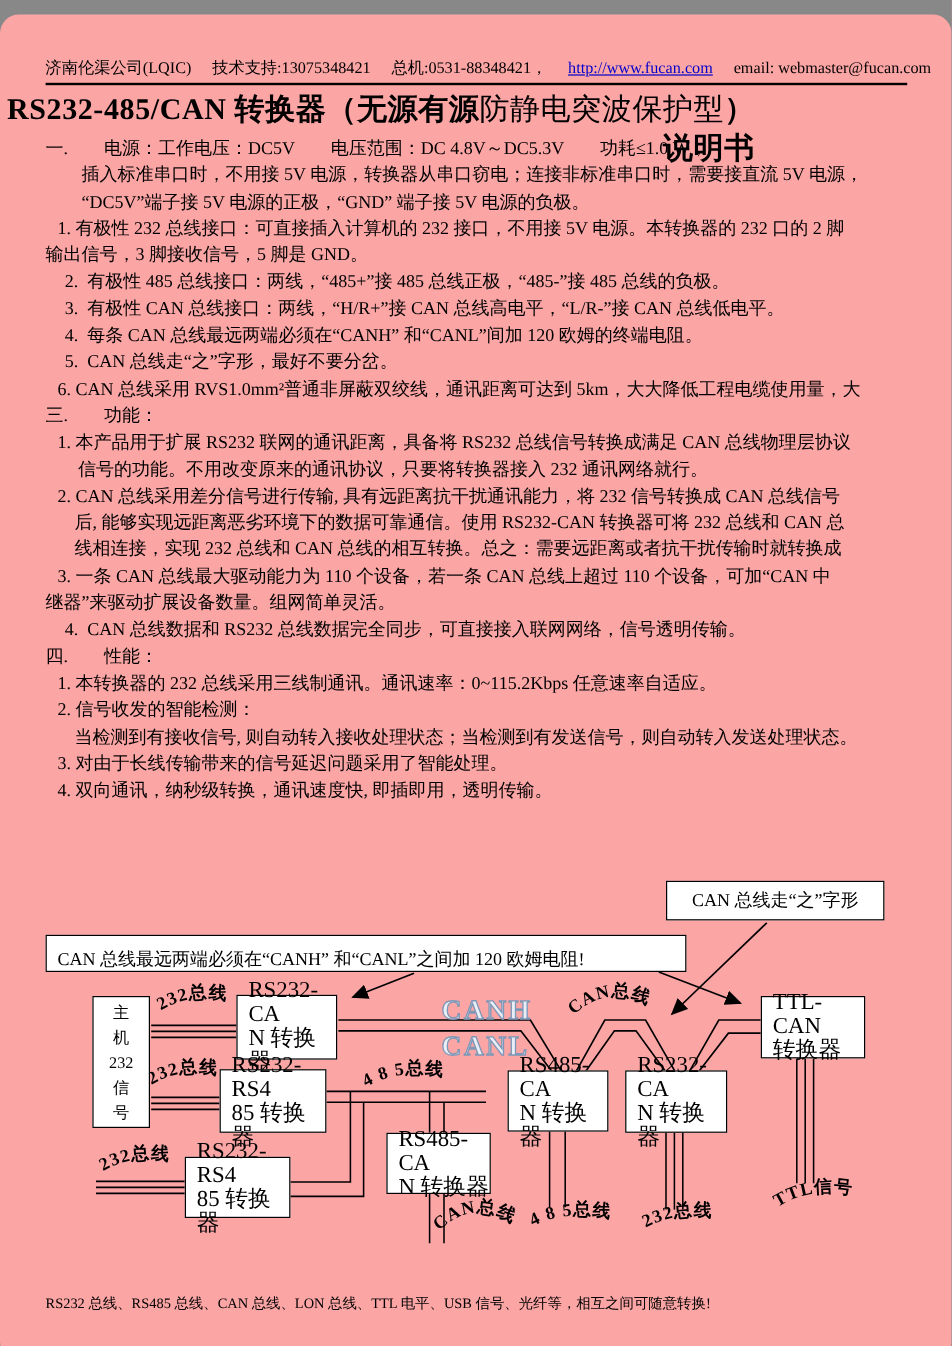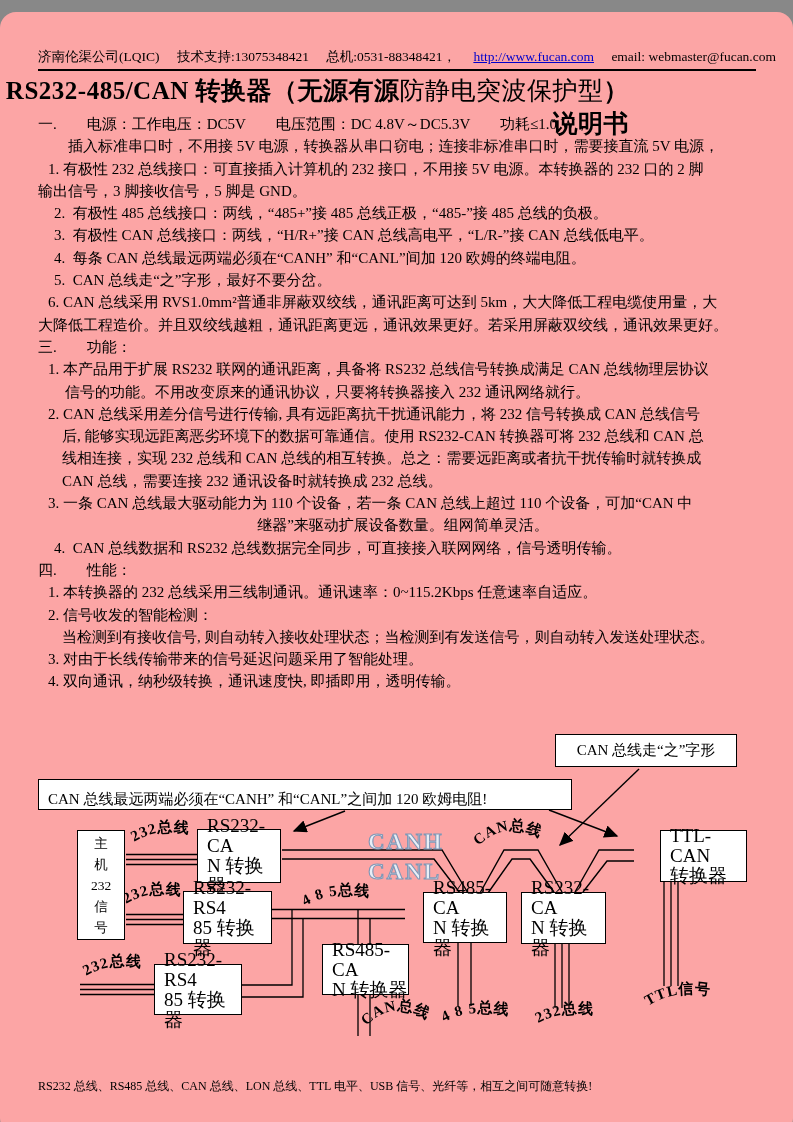"“DC5V”端子接 5V 电源的正极，“GND” 端子接 5V" div.body-line { html: none -> <div>“DC5V”端子接 5V 电源的正极，“GND” 端子接 5V 电源的负极。</div> }
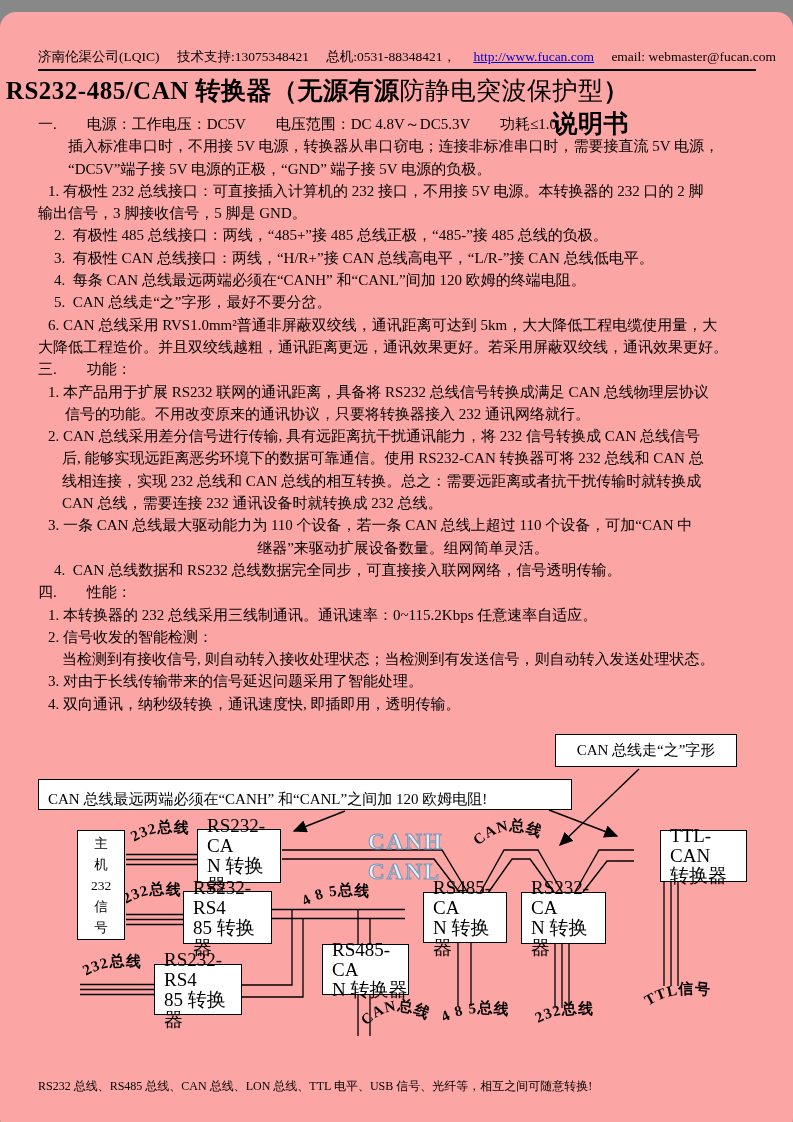"大降低工程造价。并且双绞线越粗，通讯距离更远，通讯效果更好。若采用屏蔽双绞线，通" div.body-line { html: <div>大降低工程造价。并且双绞线越粗，通讯距离更远，通讯效果更好。若采用屏蔽双绞线，通讯效果更好。</div> -> none }
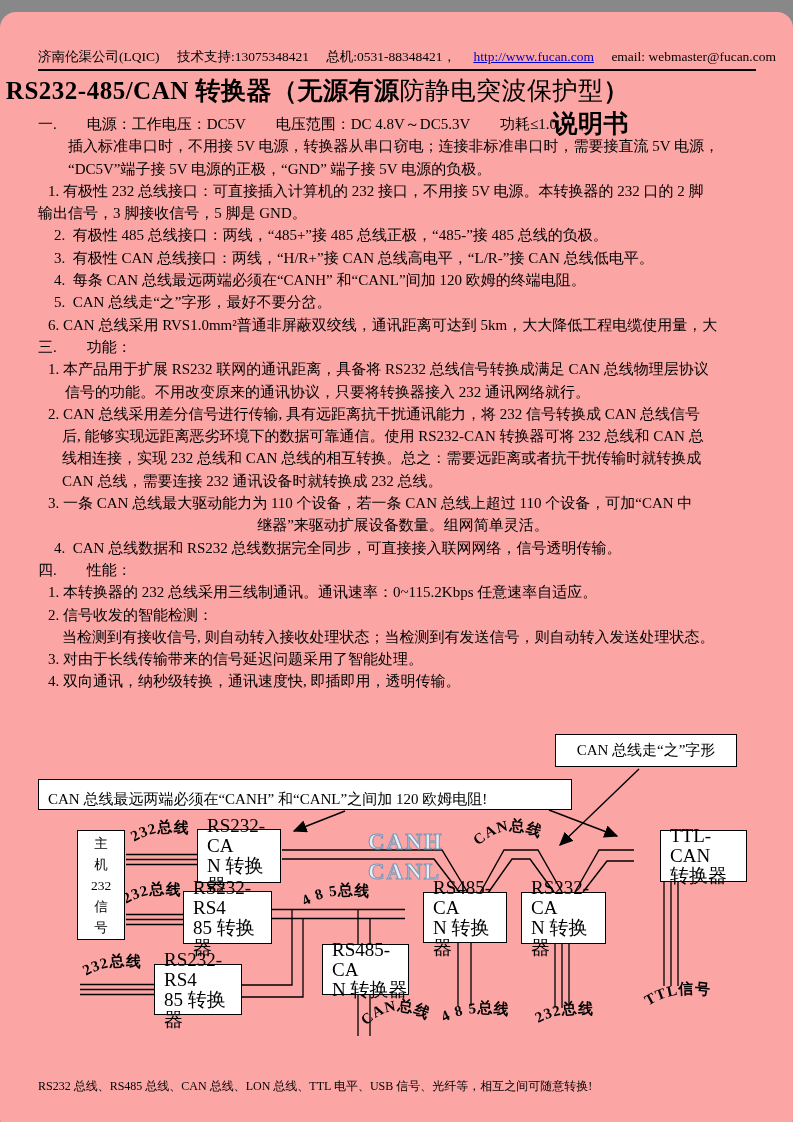"CAN 总线，需要连接 232 通讯设备时就转换成 232" div.body-line { html: <div>CAN 总线，需要连接 232 通讯设备时就转换成 232 总线。</div> -> none }
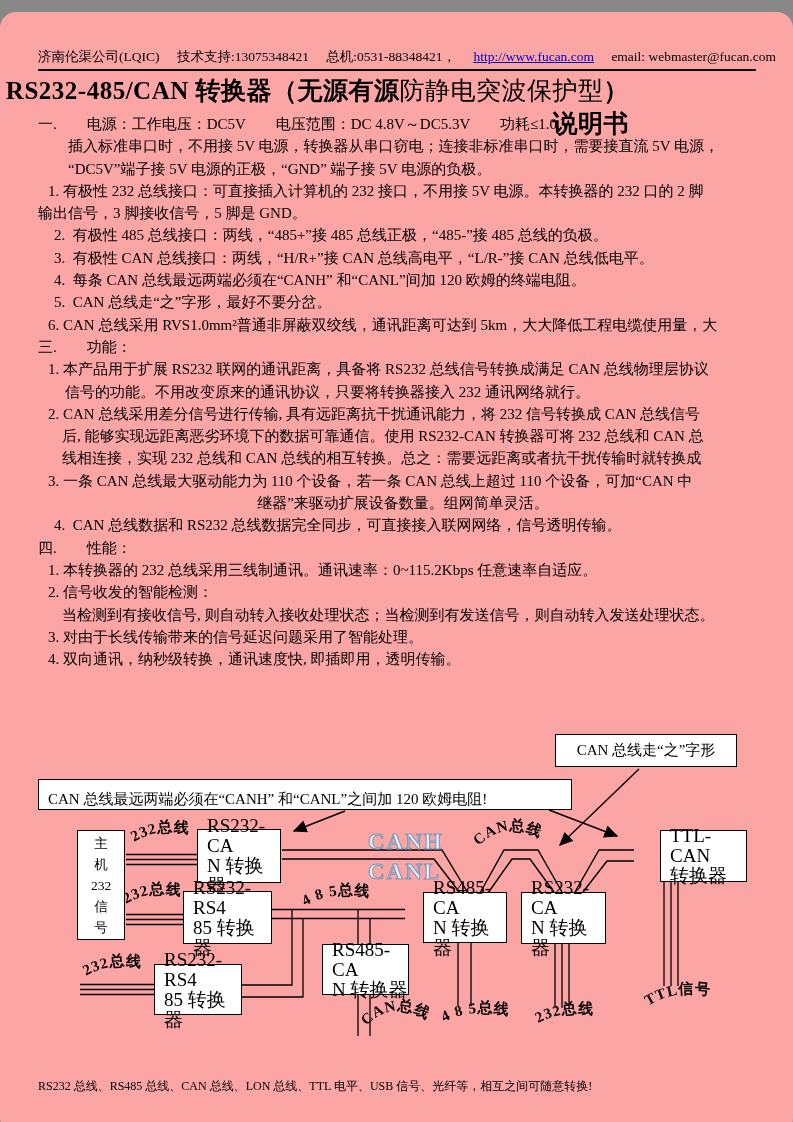"继器”来驱动扩展设备数量。组网简单灵活。" div.body-line { text-align: center -> none }
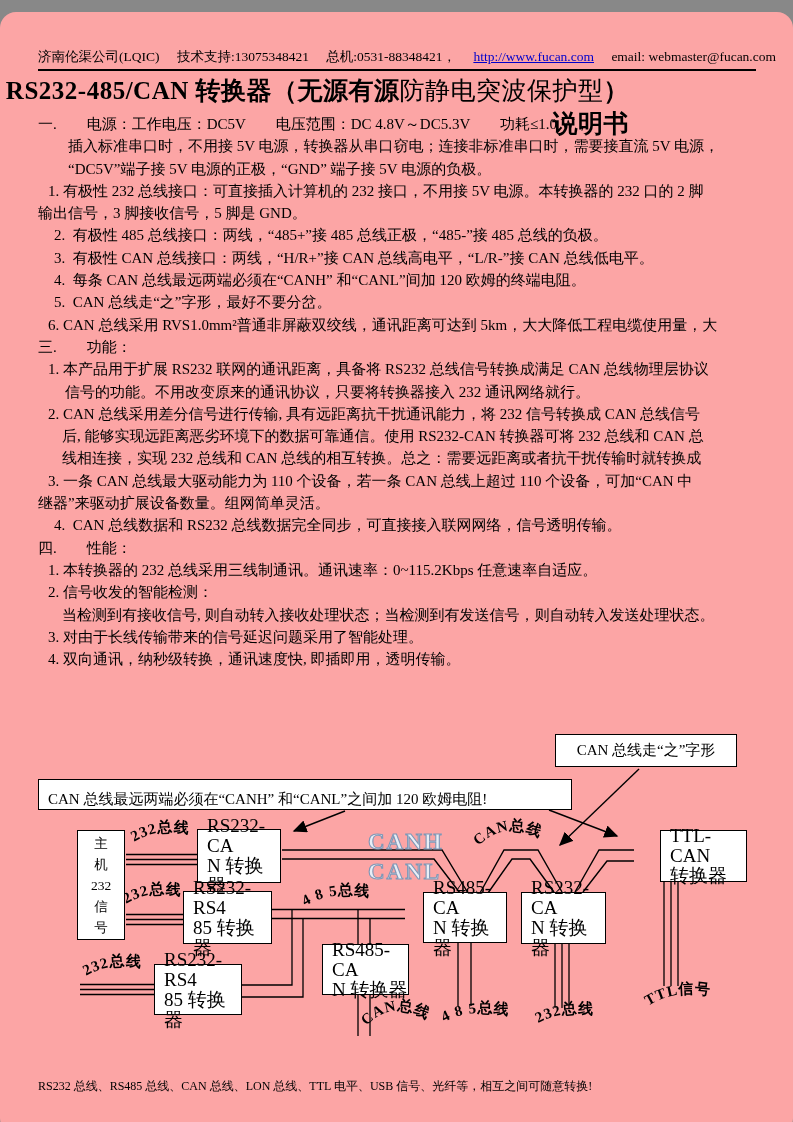"TTL-CAN" #box-conv7 { left: 660px -> 634px }
